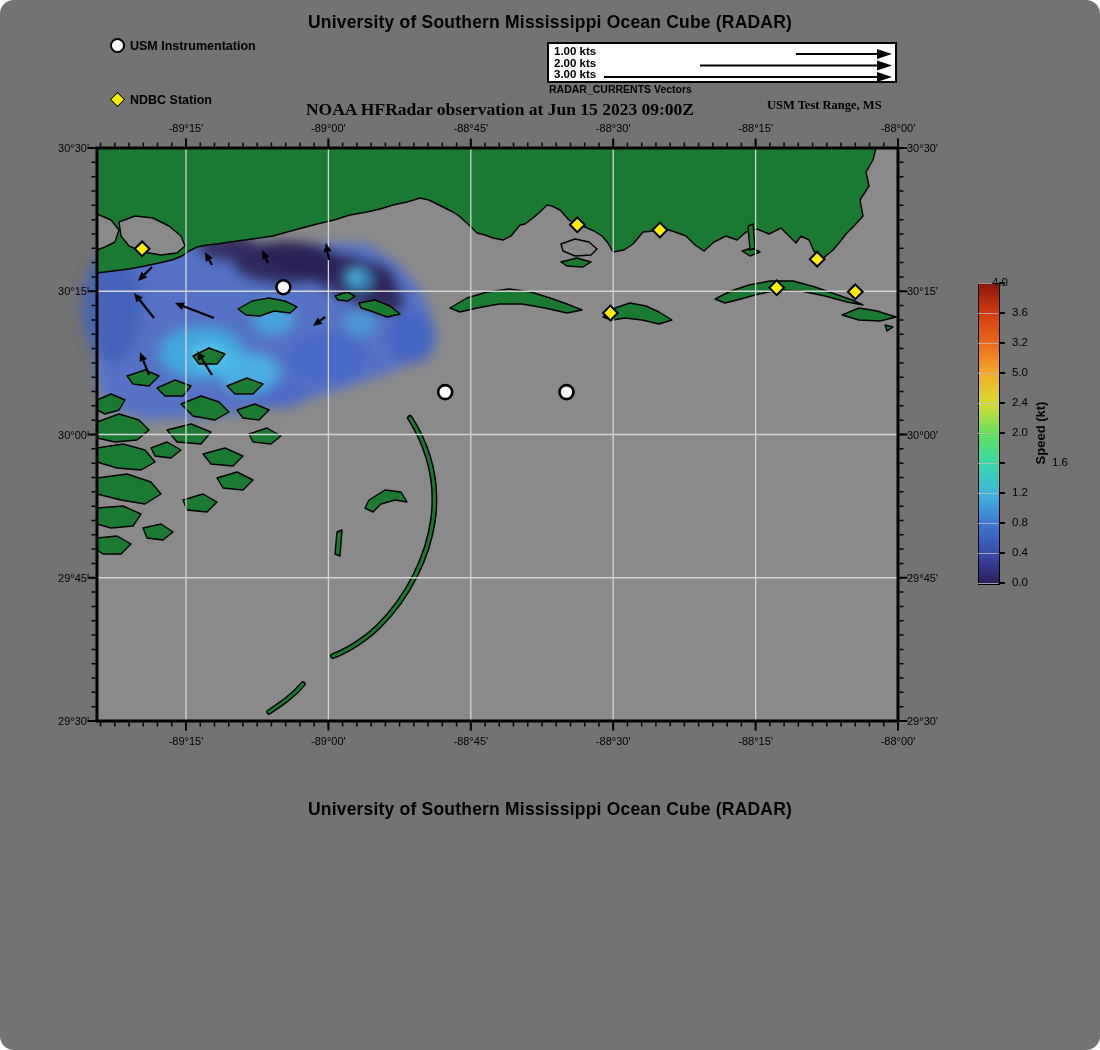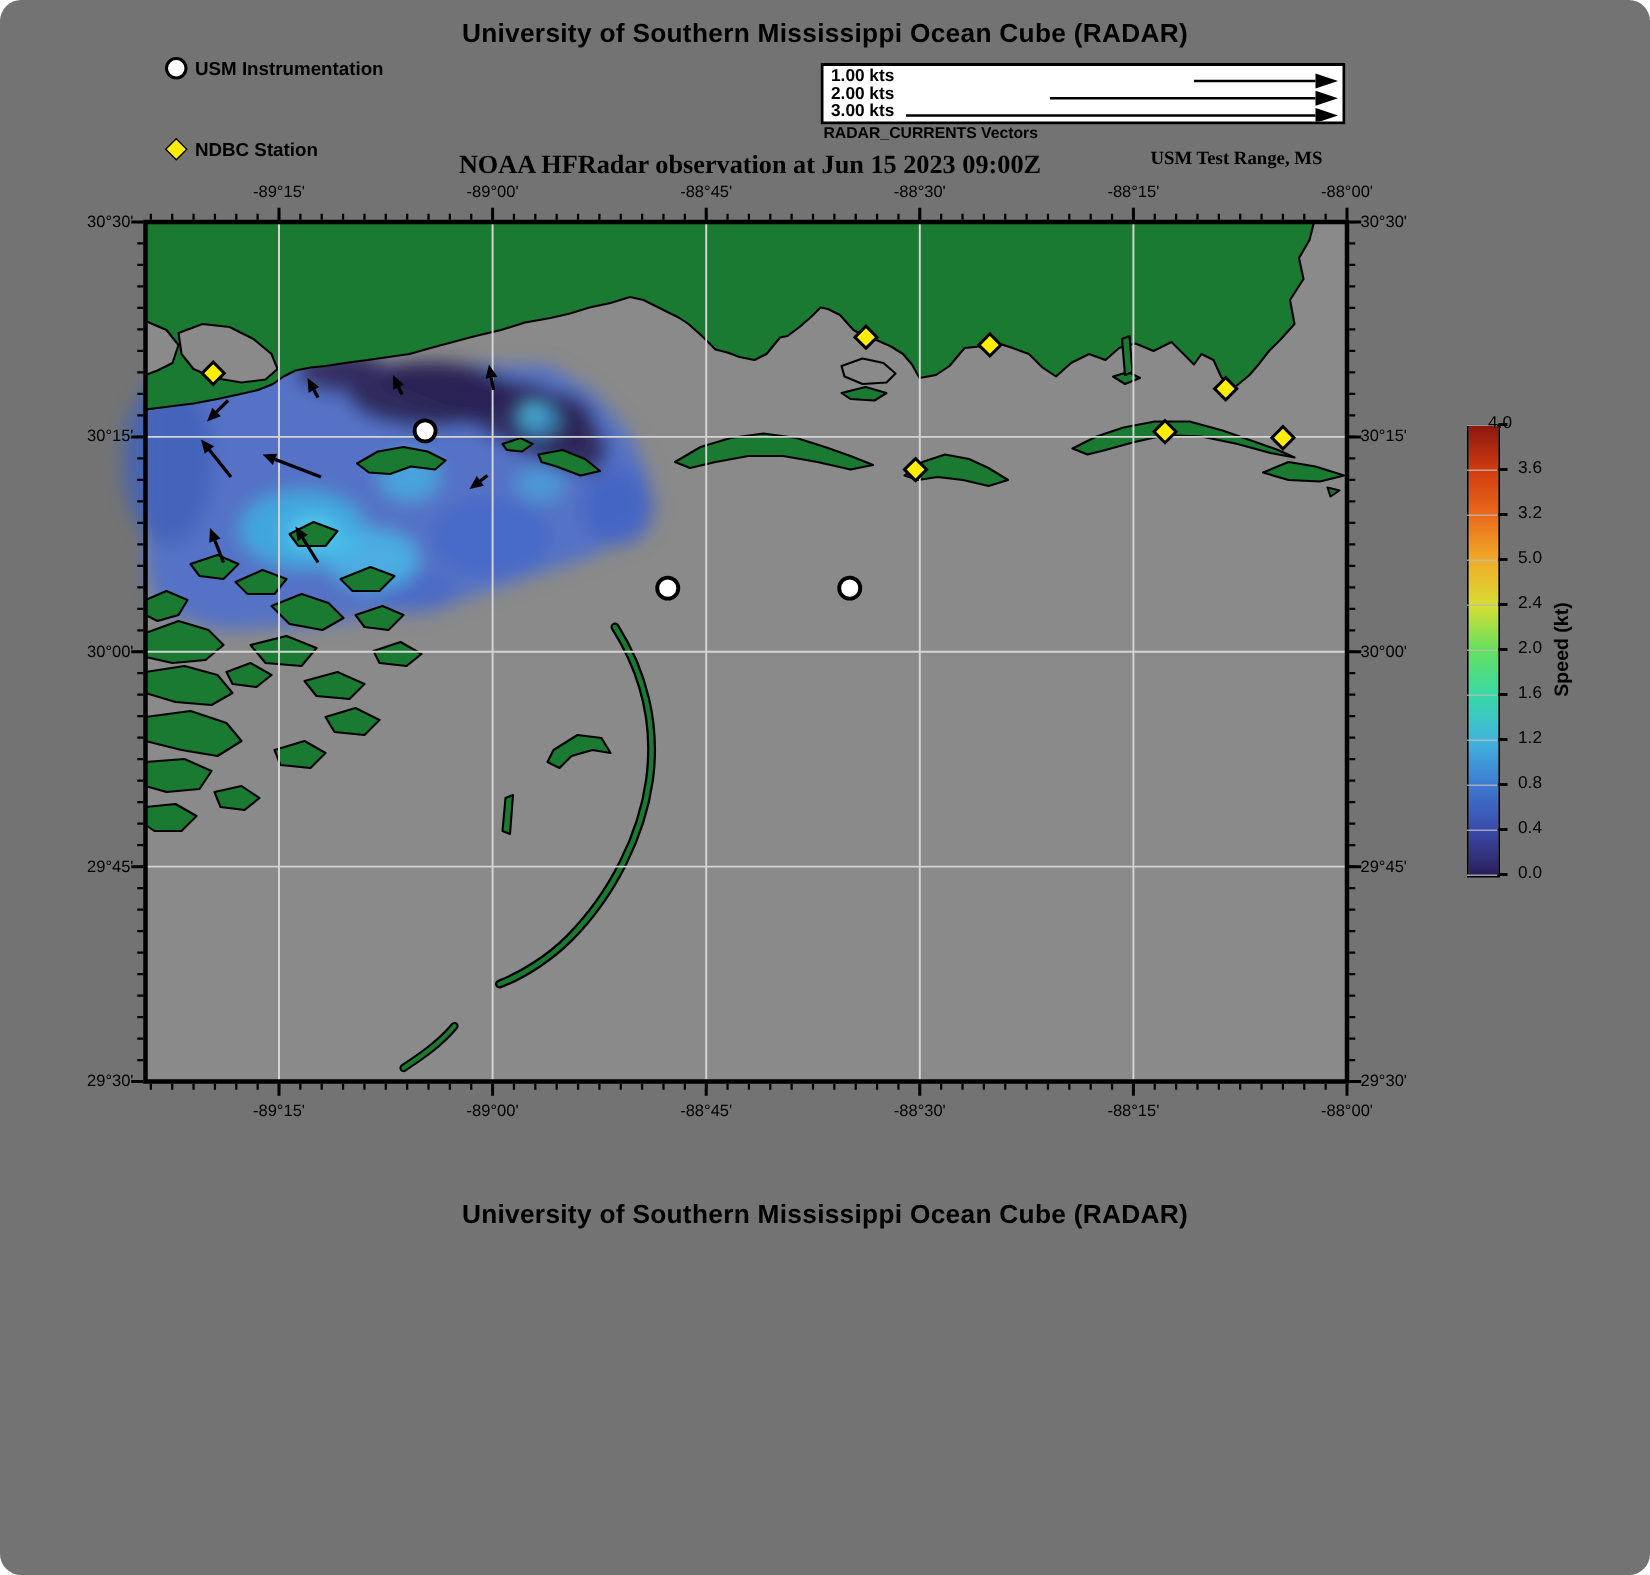"1.6" div.cblab { left: 1012px -> 1052px }
